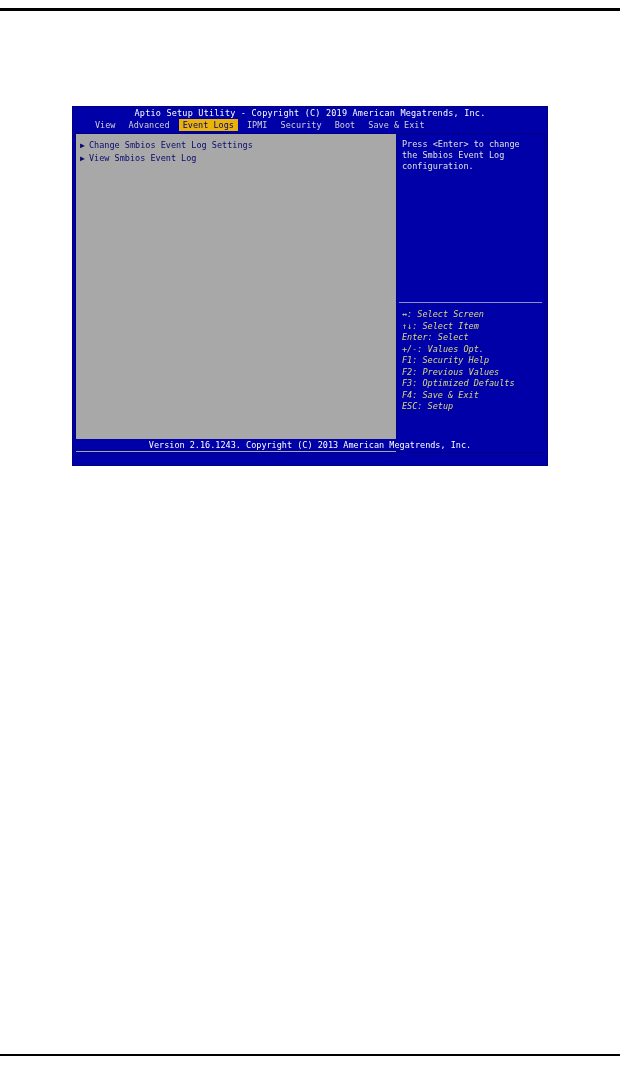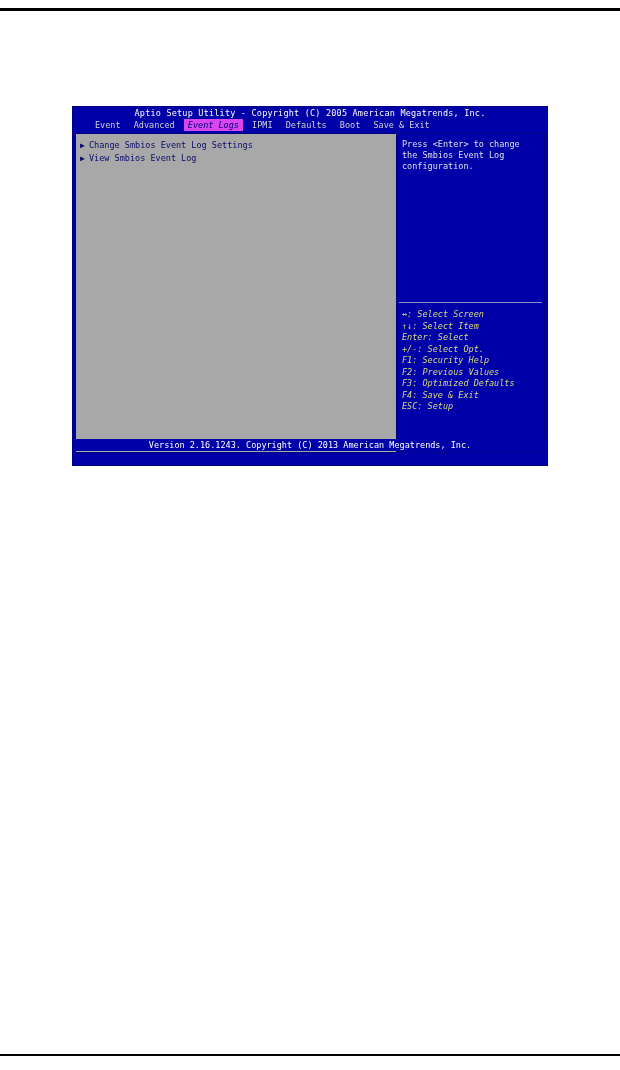"Aptio Setup Utility - Copyright" div.bios-title { text: 2005 -> 2019 }
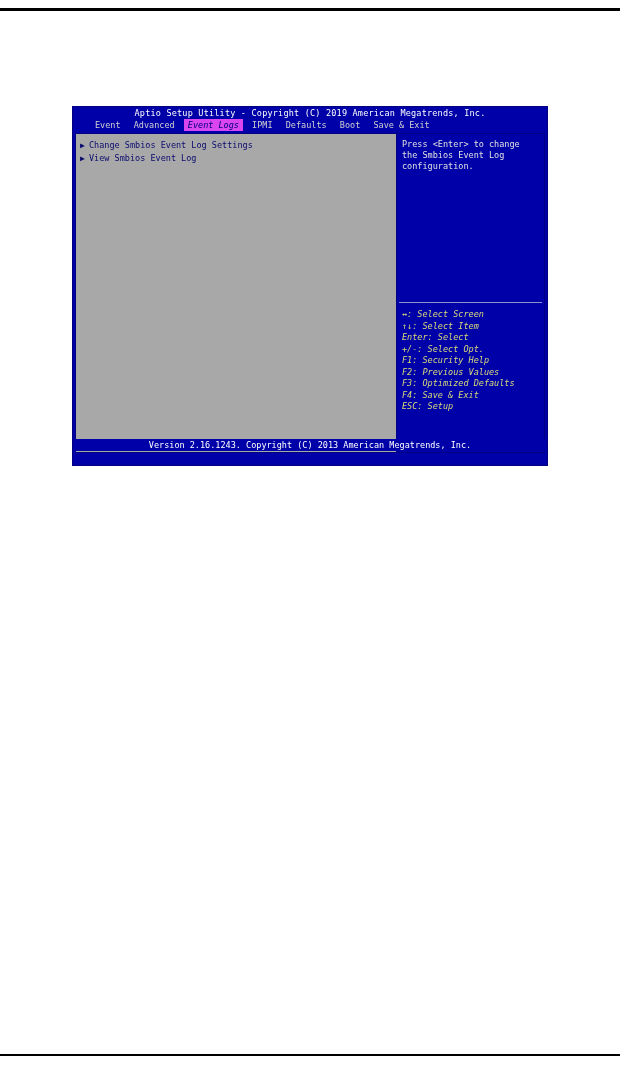"Event" span.mi { text: Event -> View }
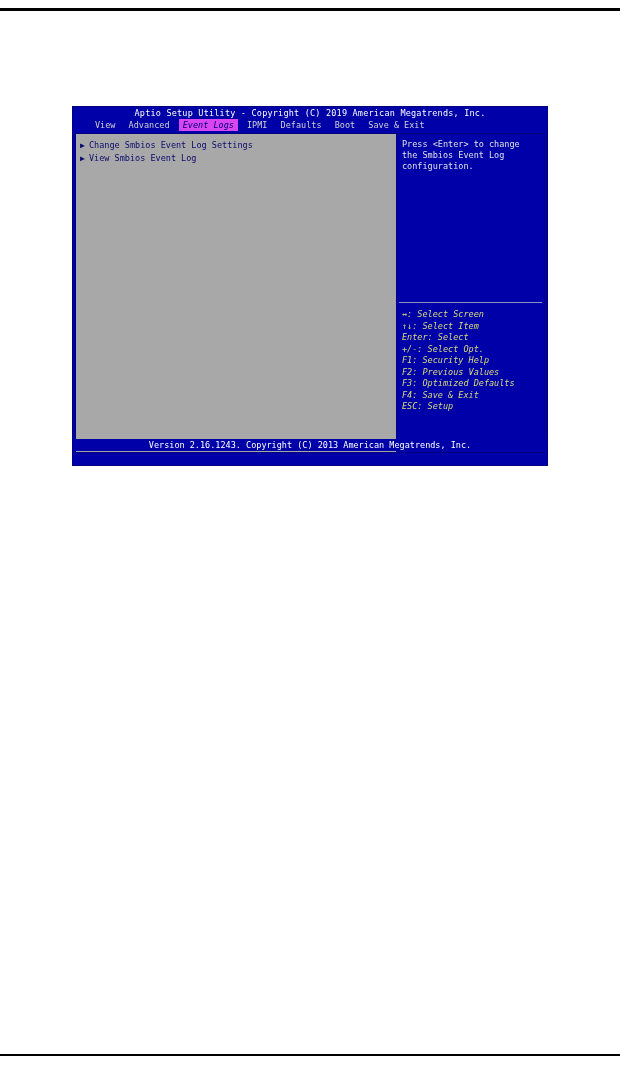"Event Logs" .menubar .mi.active { background: #d946ef -> #eab308; font-style: italic -> none }
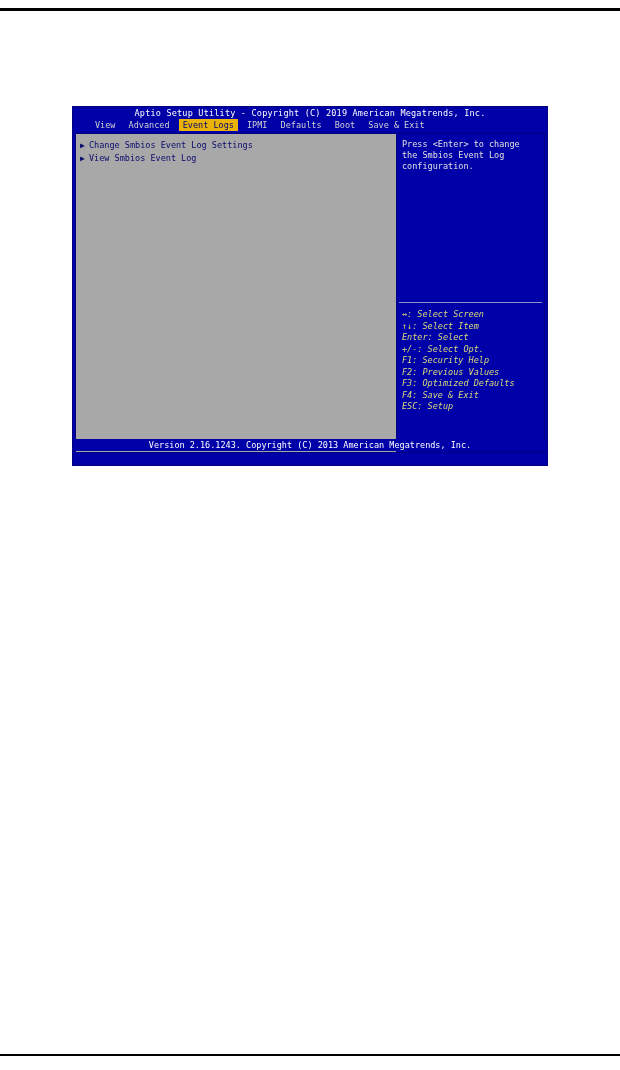"Defaults" span.mi { text: Defaults -> Security }
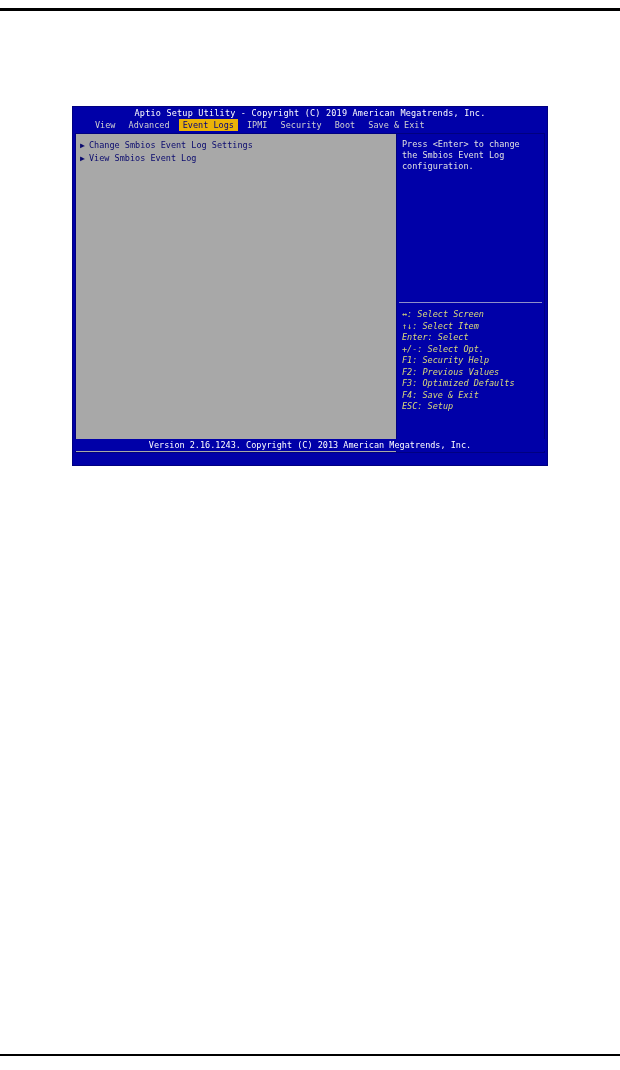"+/-: Select Opt." div.k { text: Select -> Values }
